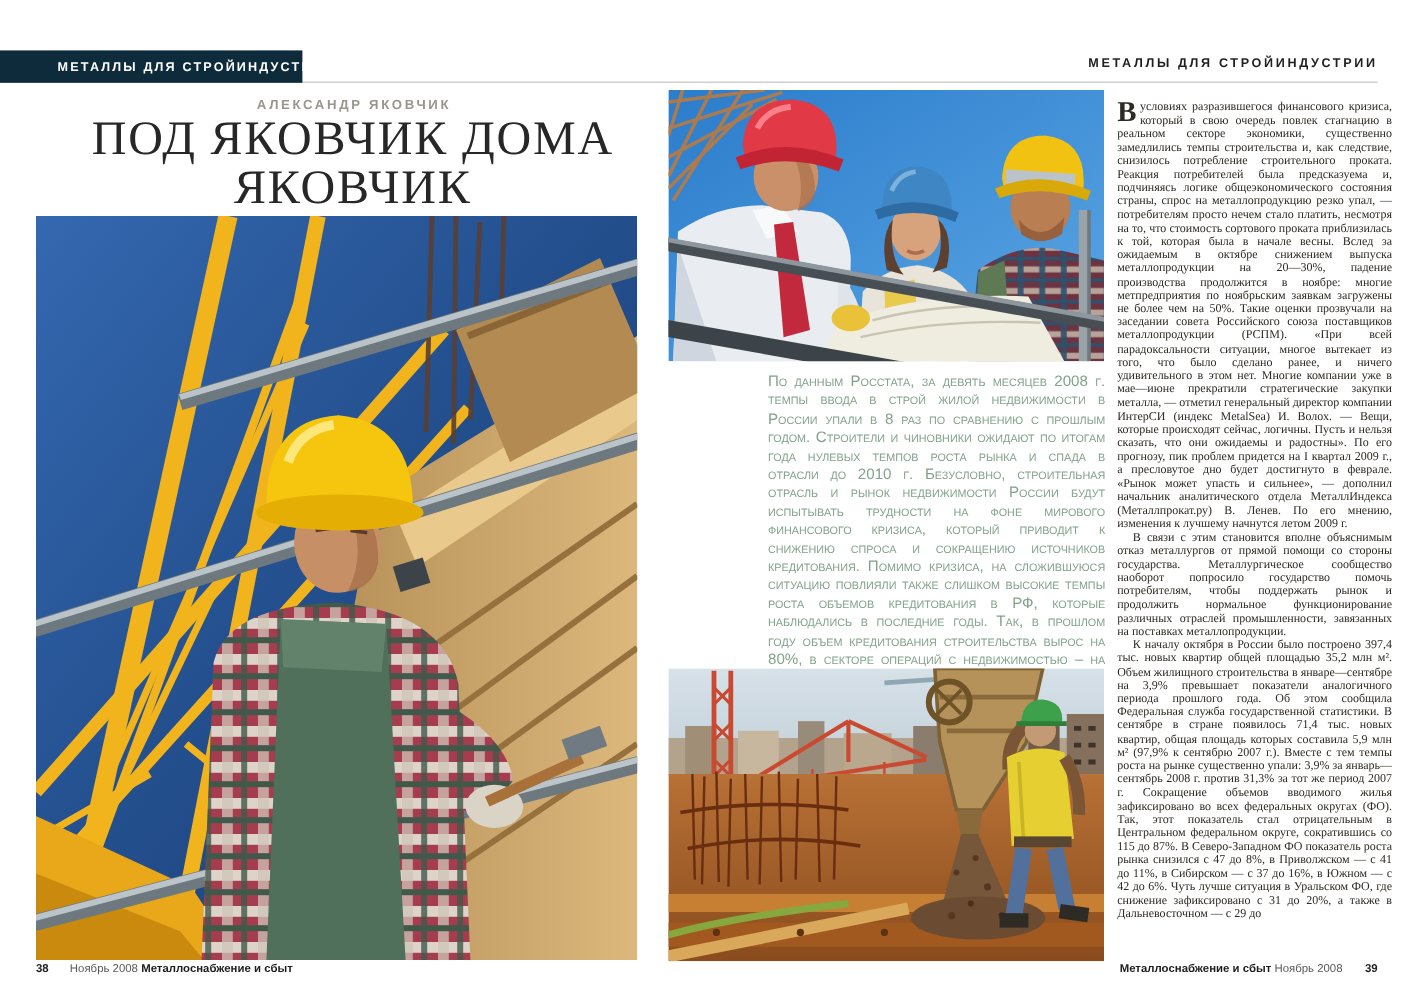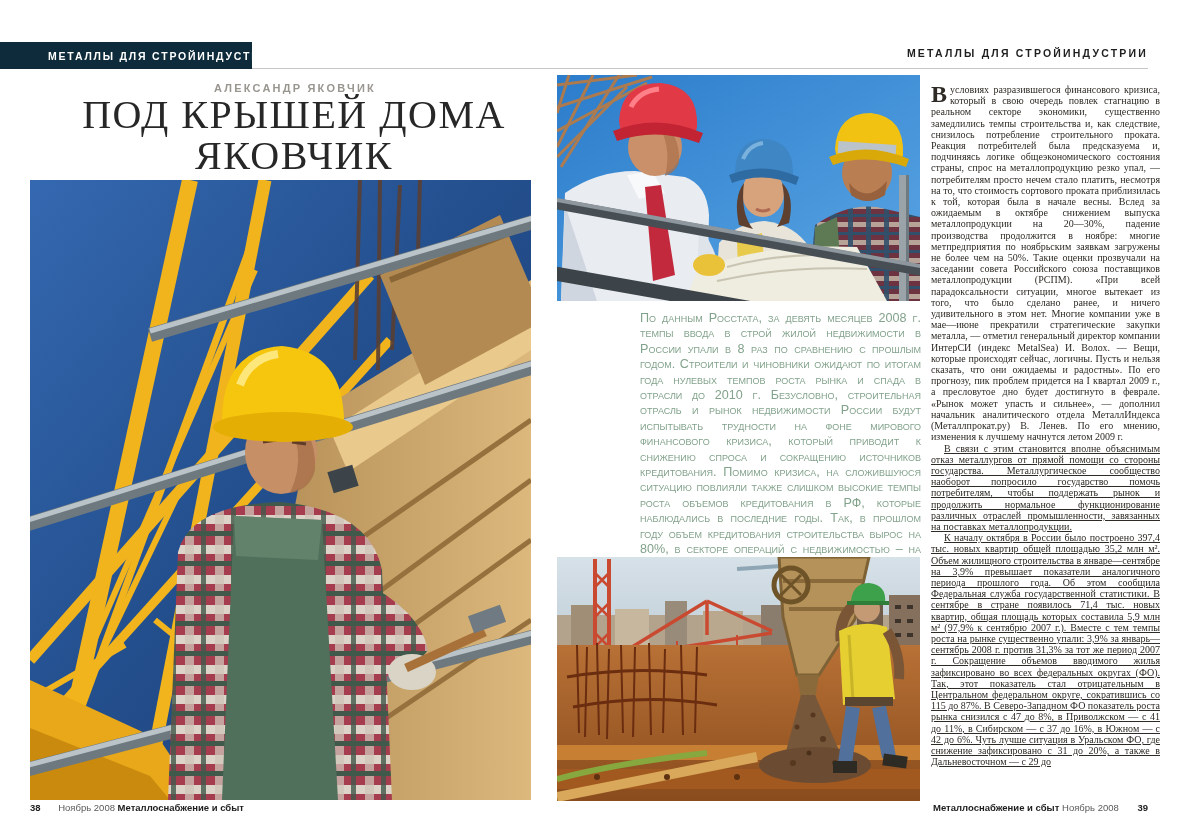"ПОД КРЫШЕЙ ДОМА" div { text: КРЫШЕЙ -> ЯКОВЧИК }
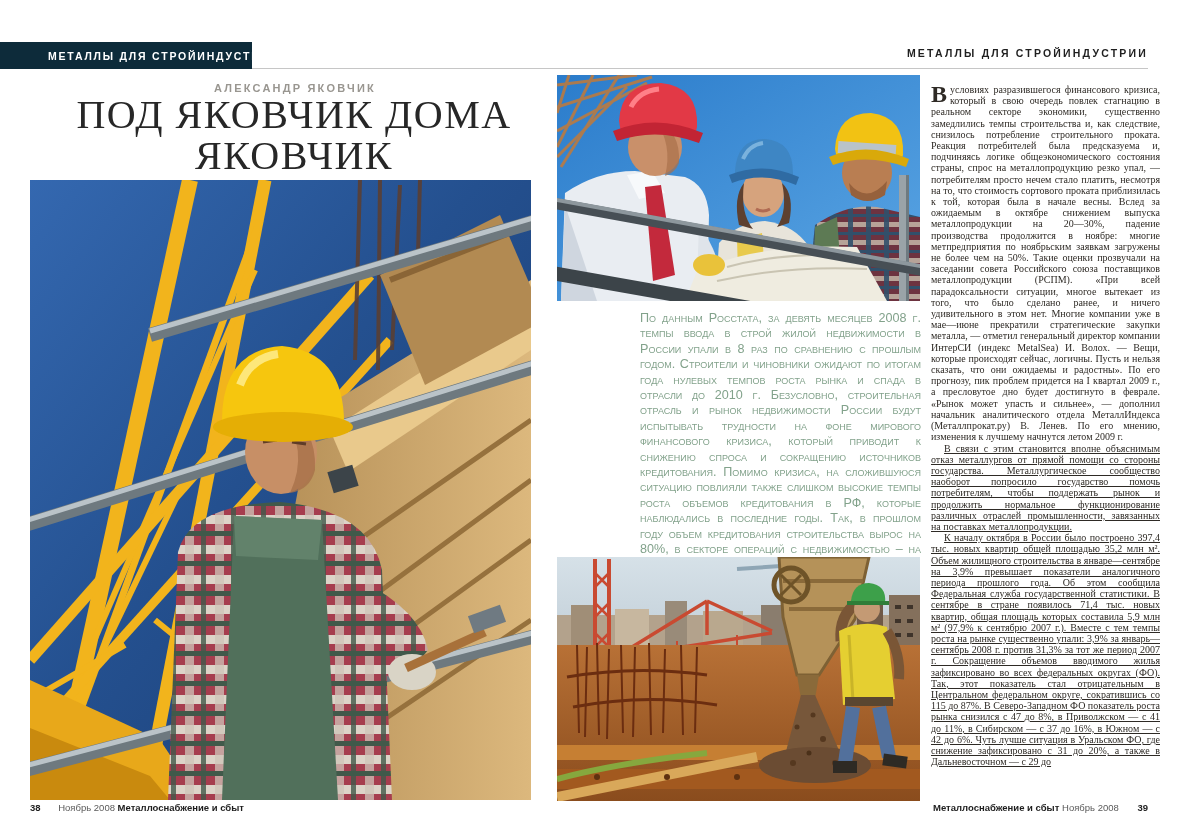"В связи с этим становится" .article p + p { text-decoration: underline -> none }
